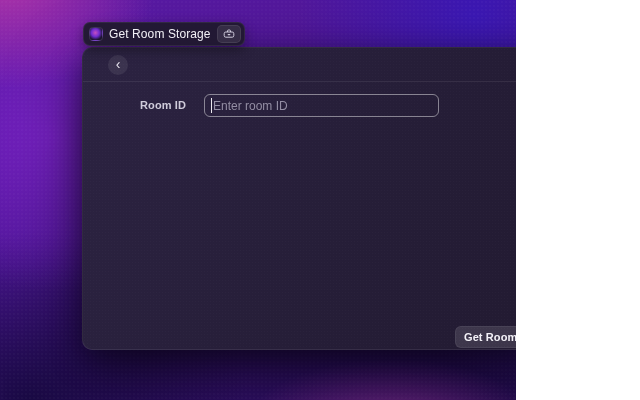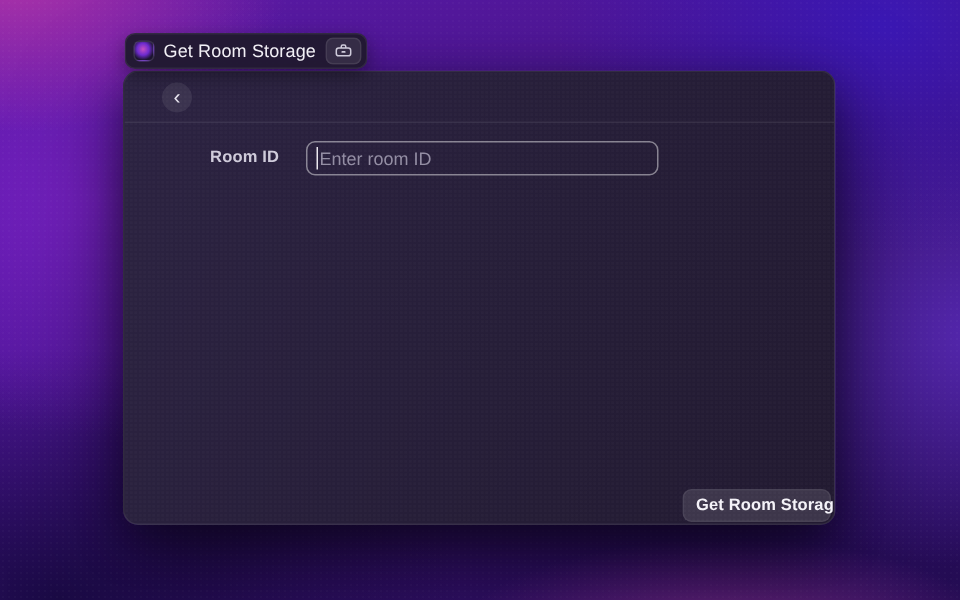"Get Room Storage" .screen { width: 640px -> 516px }
